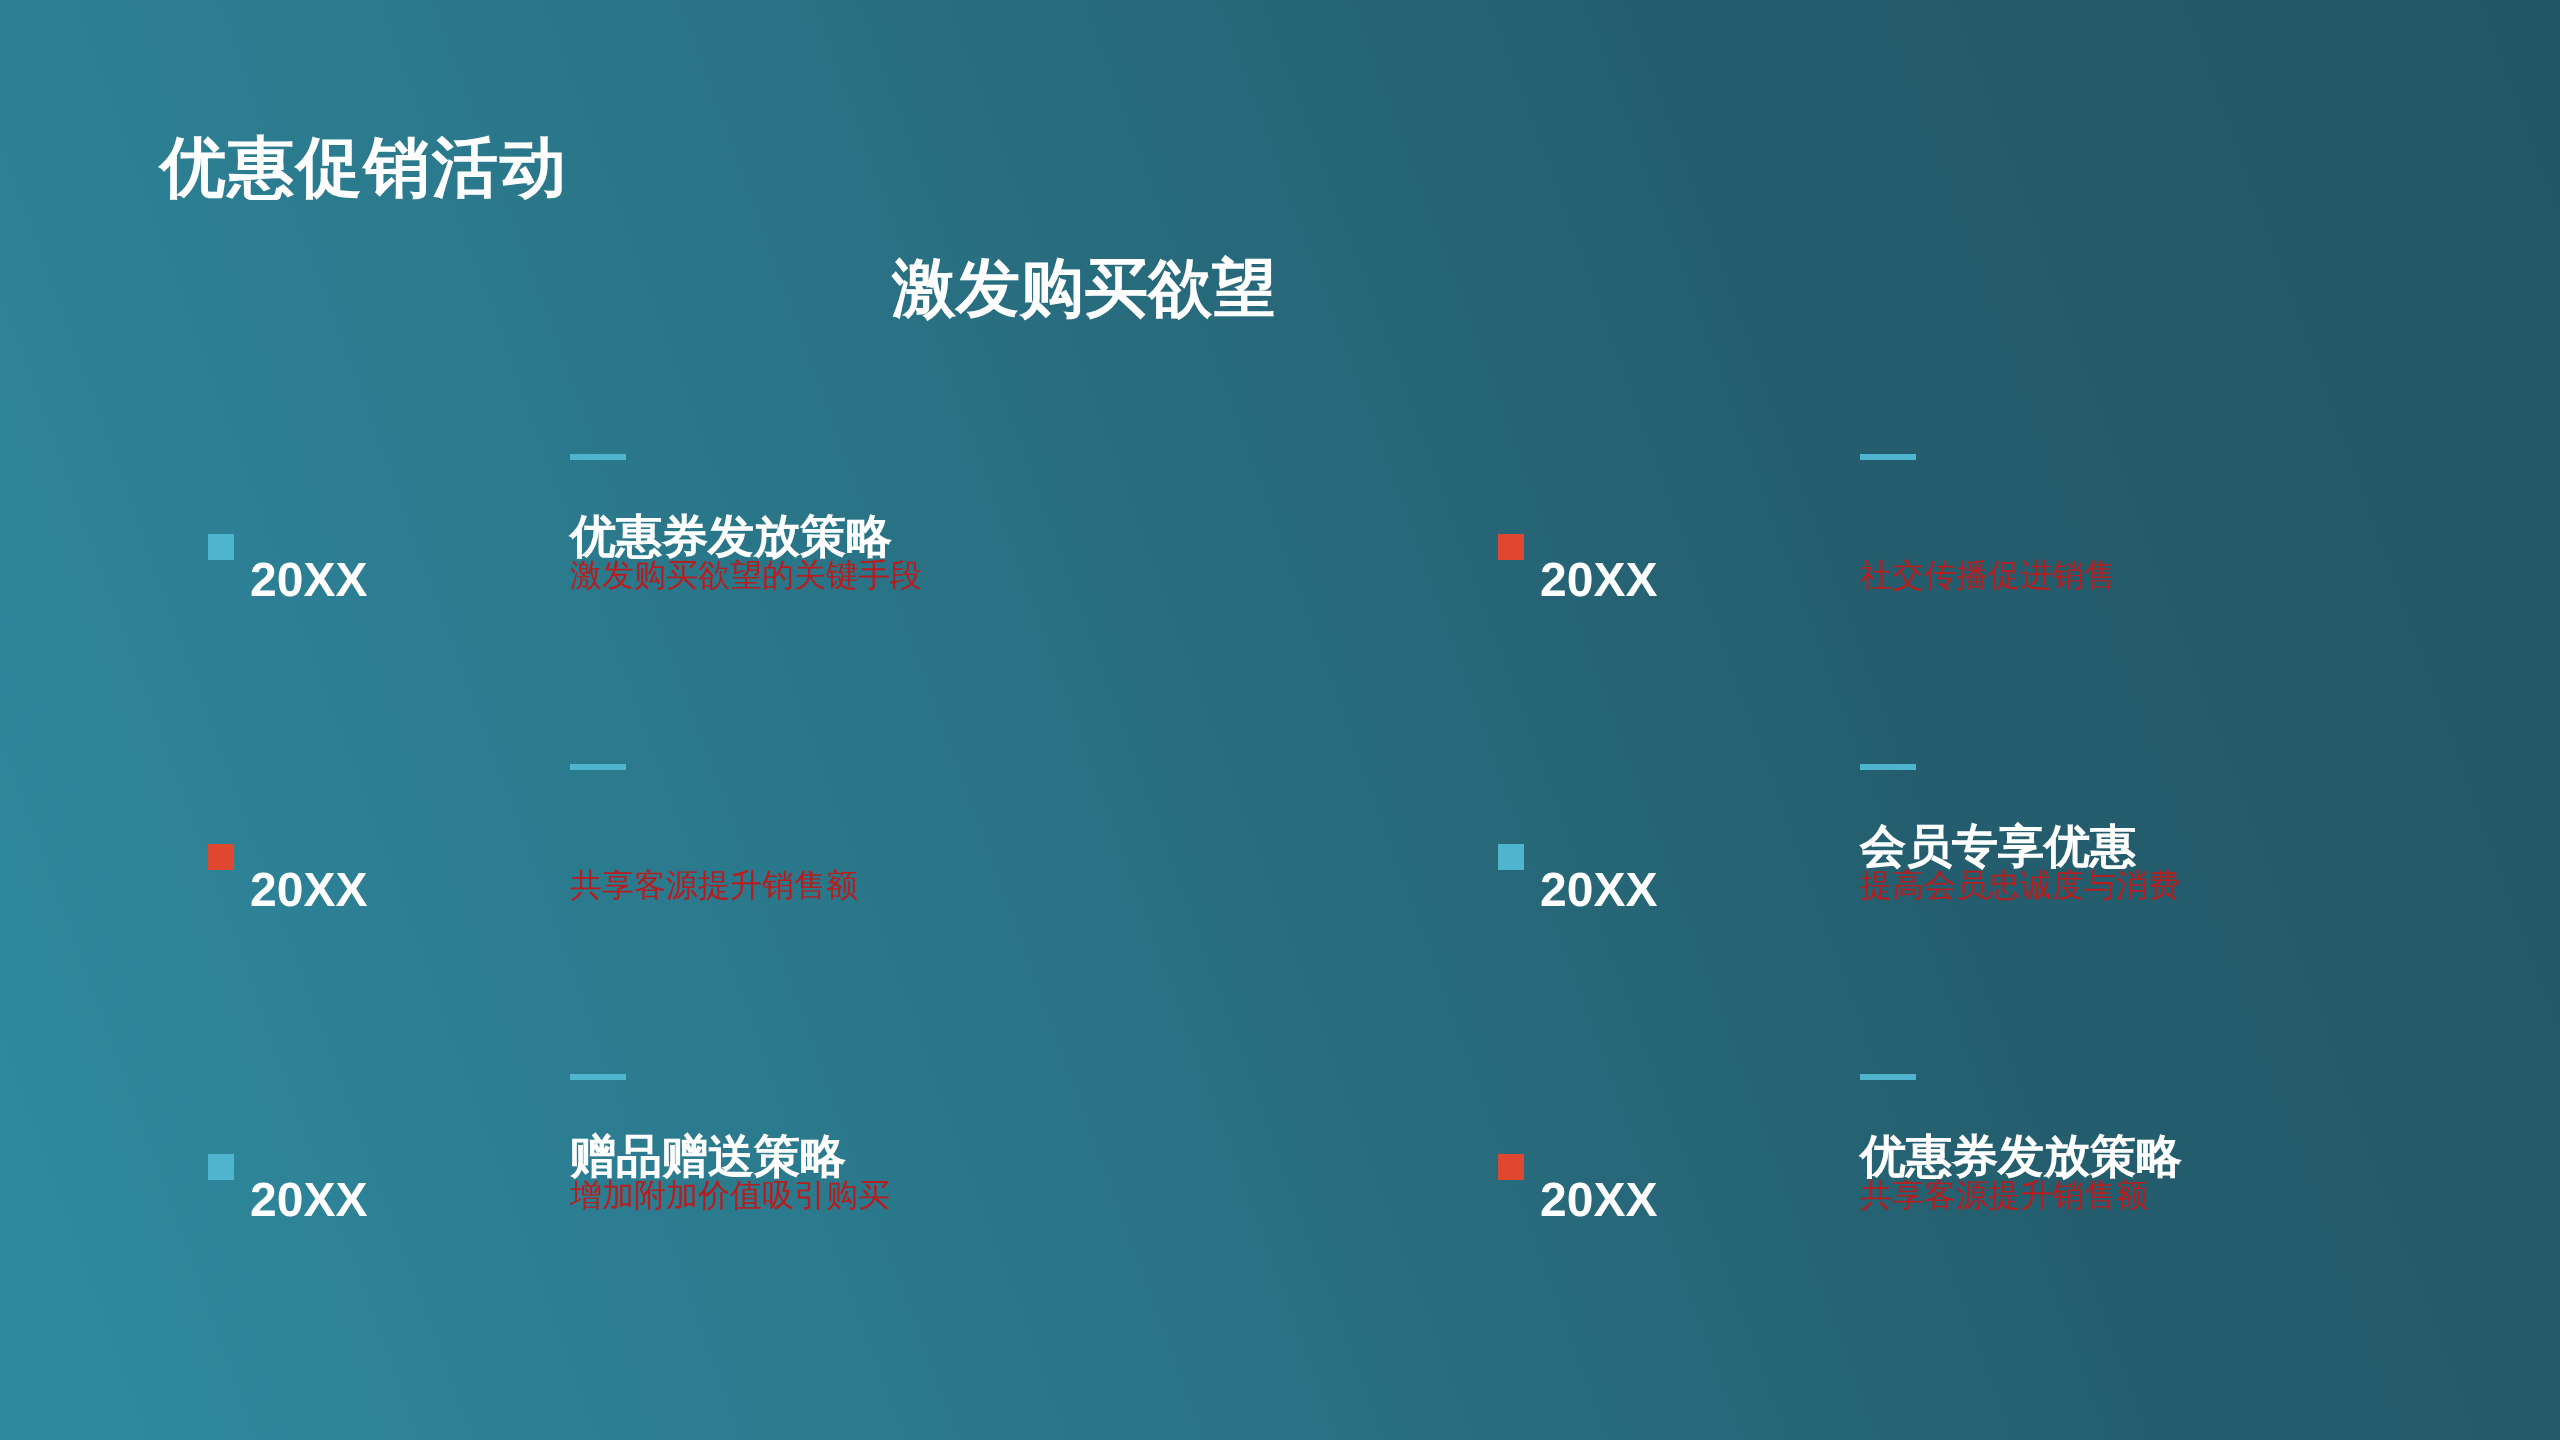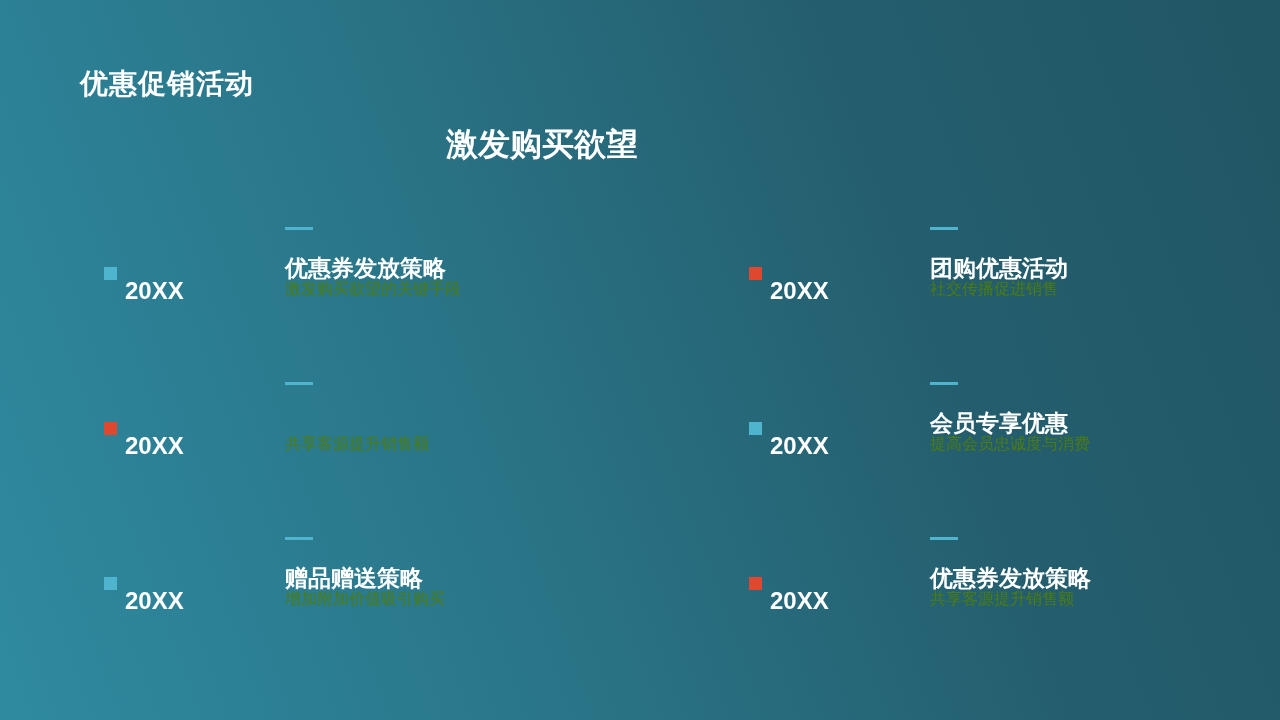"优惠促销活动" .title { font-size: 28px -> 33px }
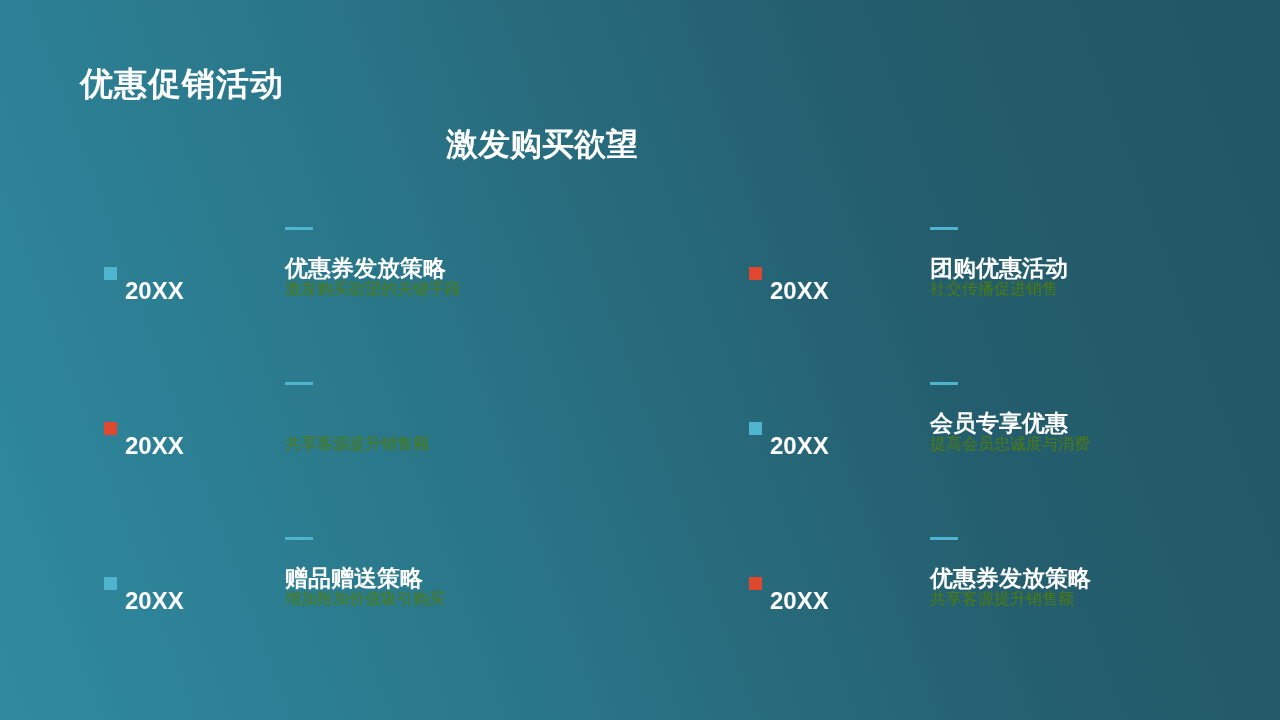"团购优惠活动" div.head { html: <div>团购优惠活动</div> -> none }
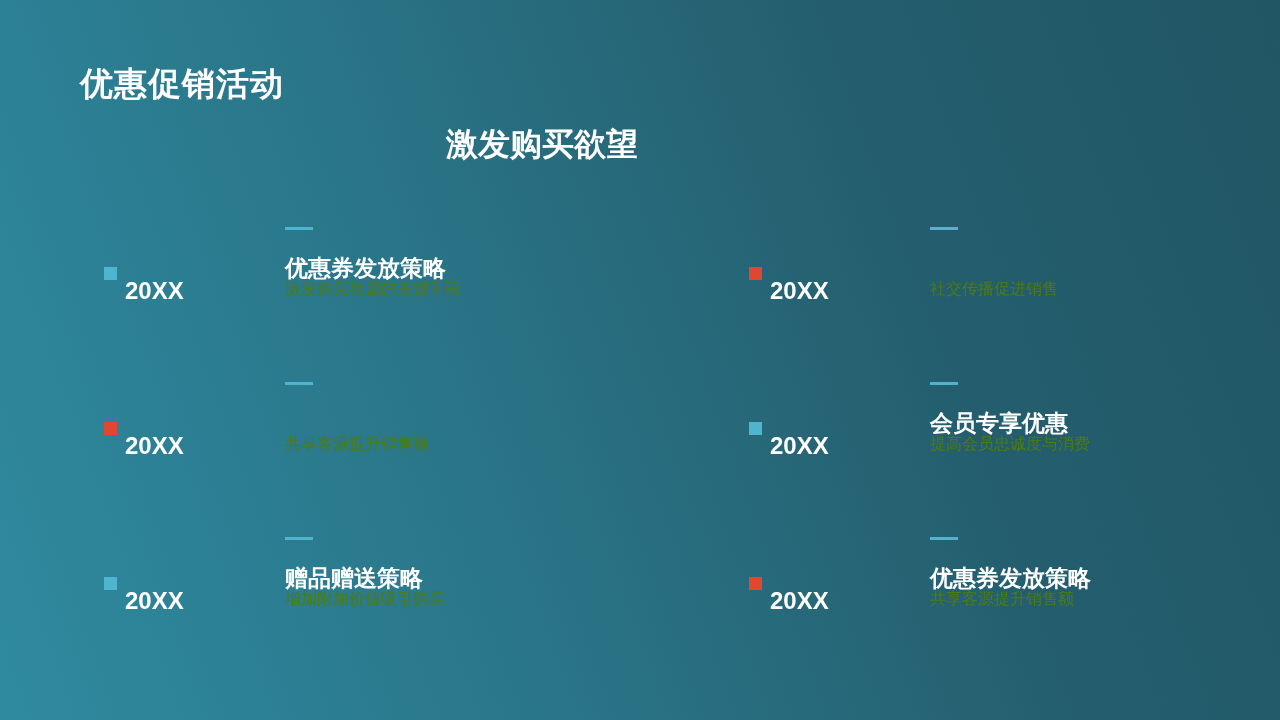"激发购买欲望的关键手段" .desc { color: #4d7c0f -> #b91c1c }
